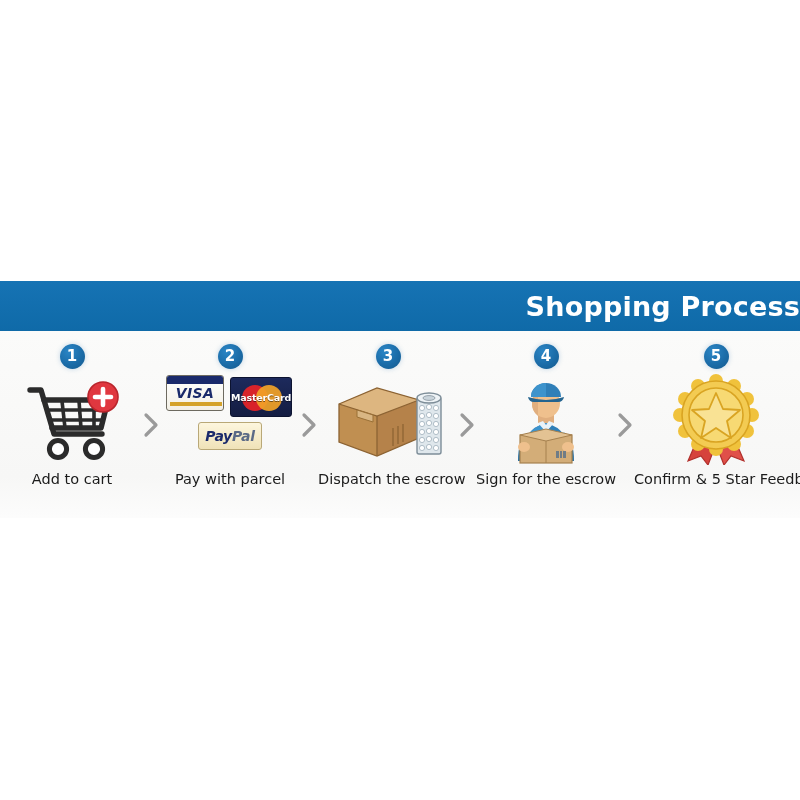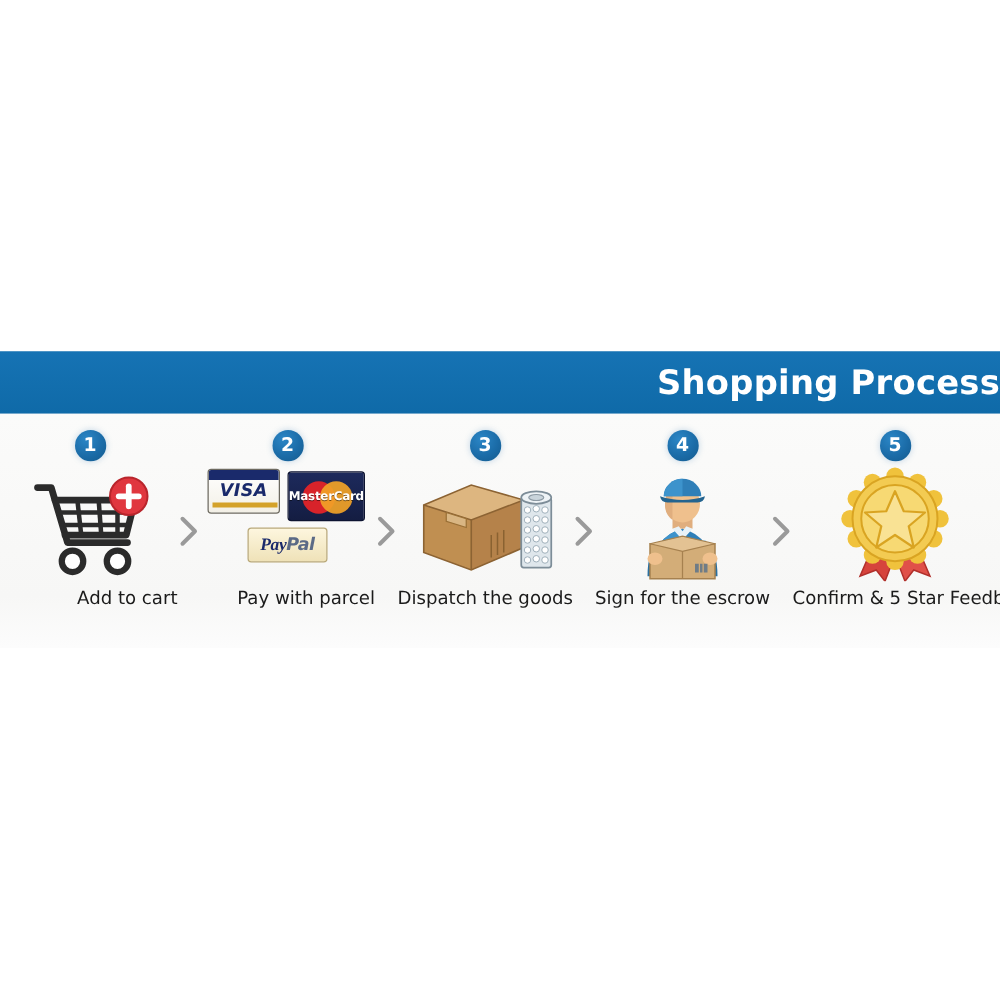"Pay" .pp .p1 { font-family: Liberation Serif, serif -> none }
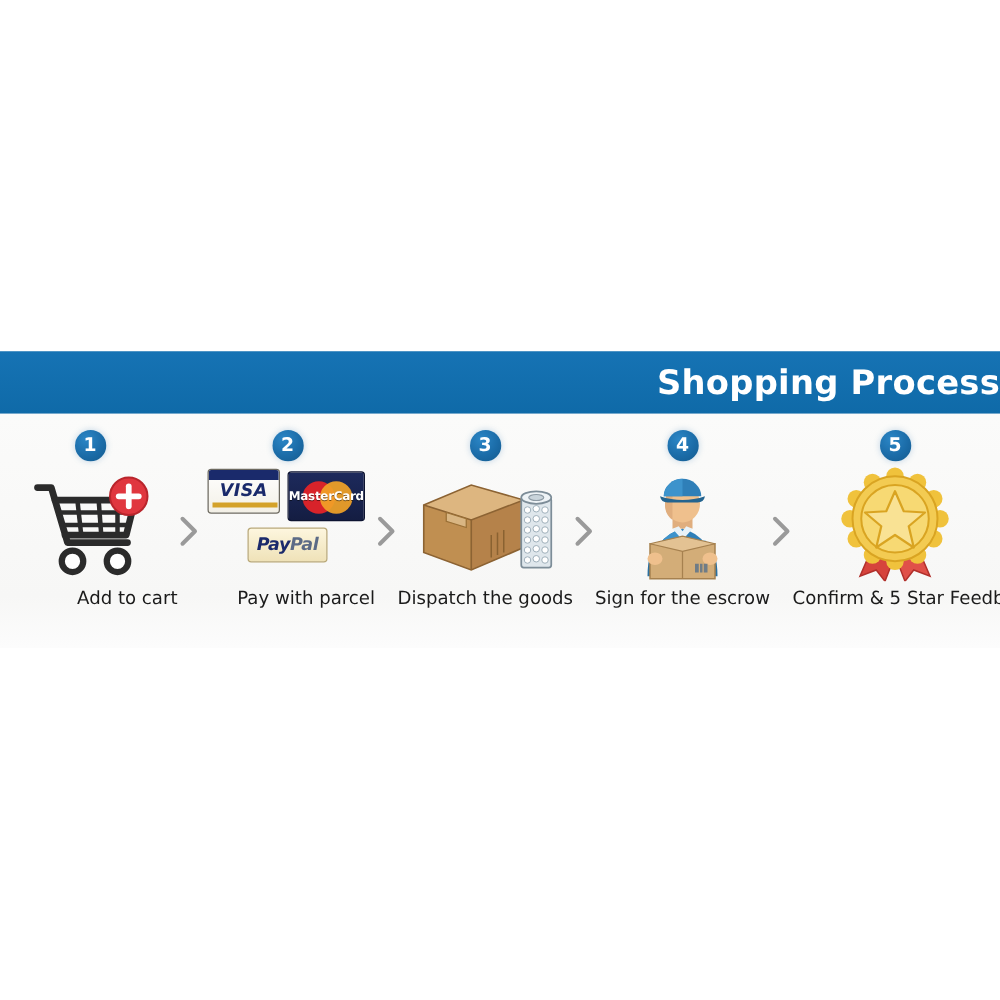"Add to cart" .step-label { text-align: right -> center }
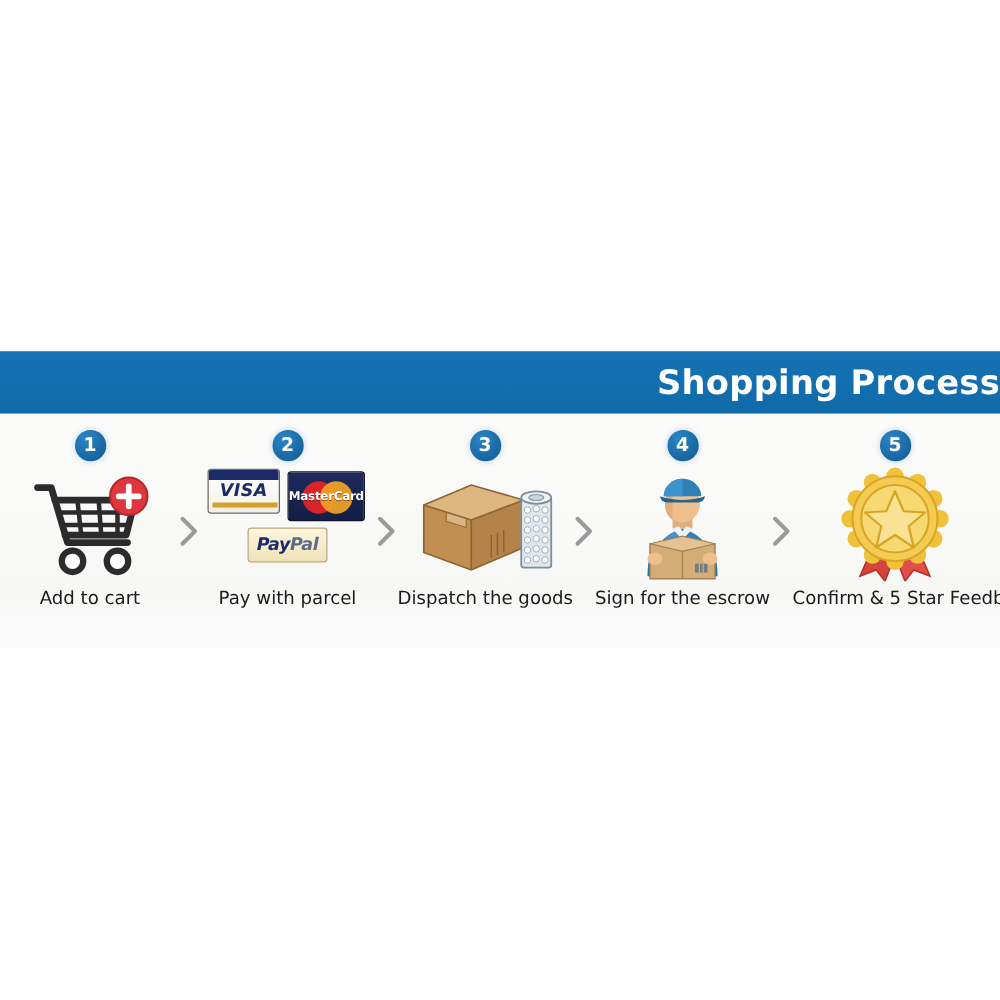"Dispatch the goods" div.step-label { text: goods -> escrow }
